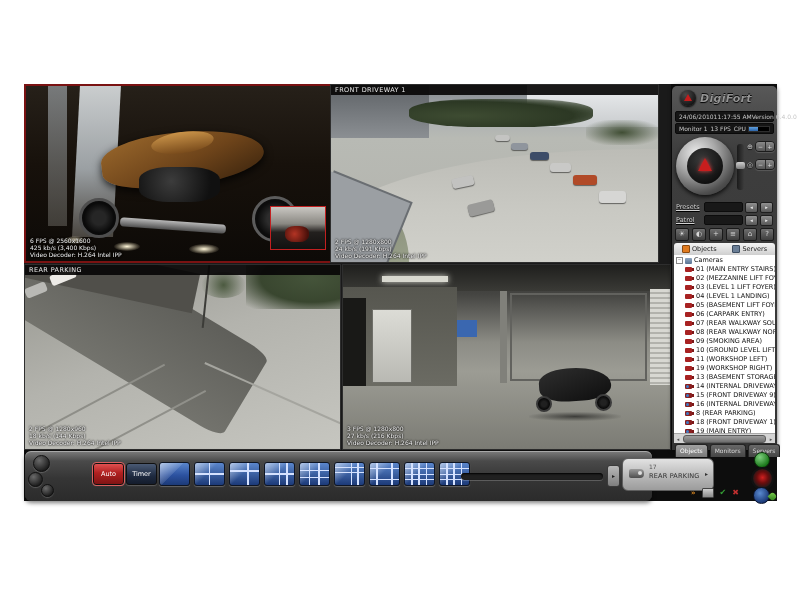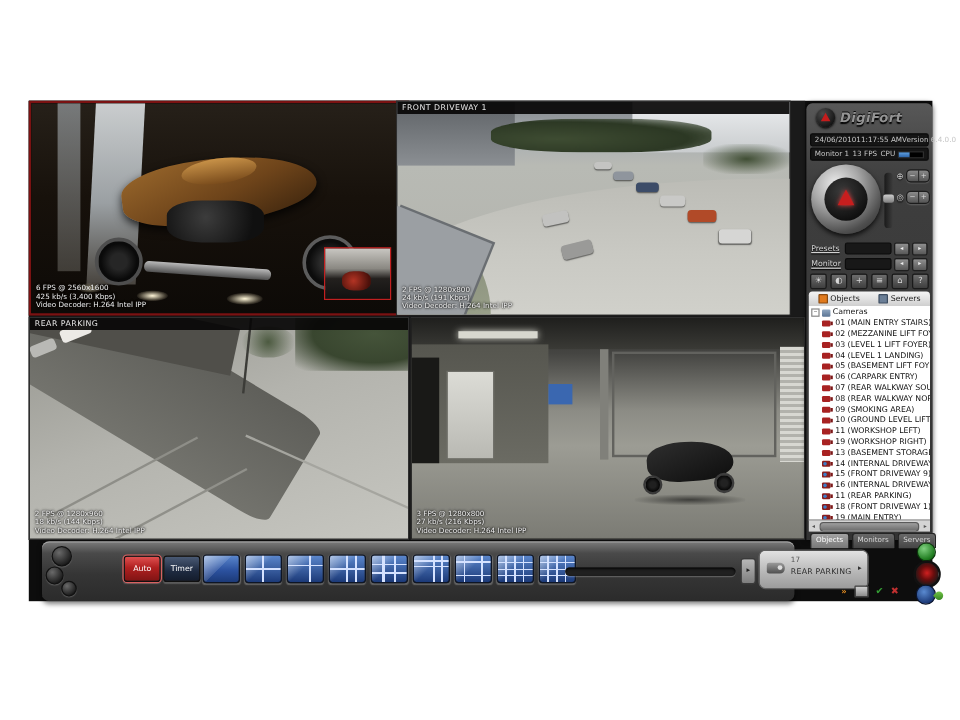"Monitor" span.srow-label { text: Monitor -> Patrol }
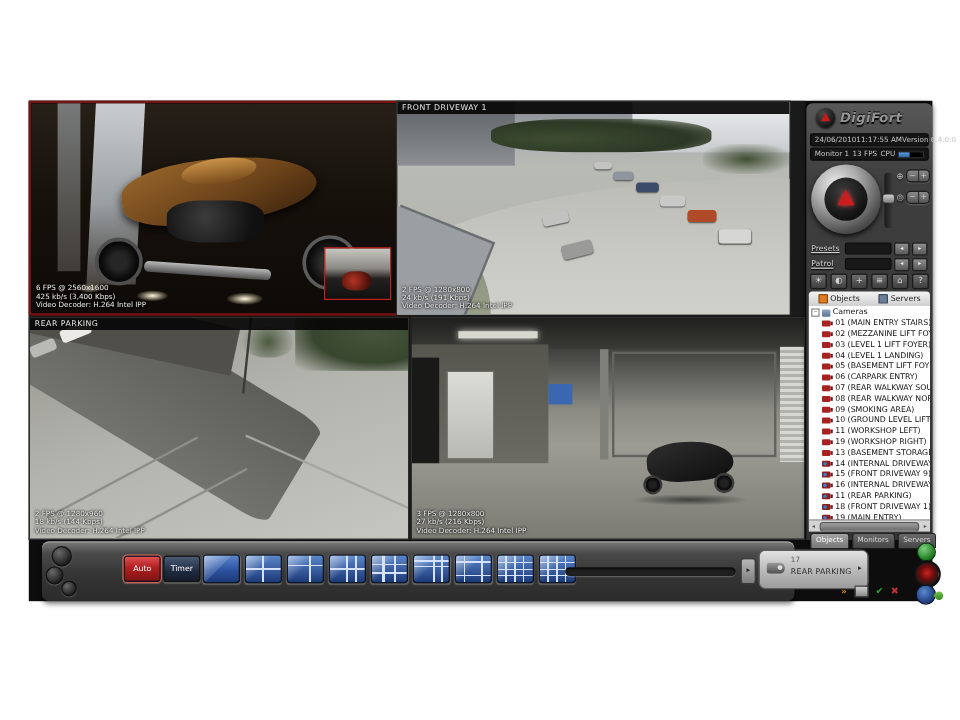"11 (REAR PARKING)" span { text: 11 -> 8 }
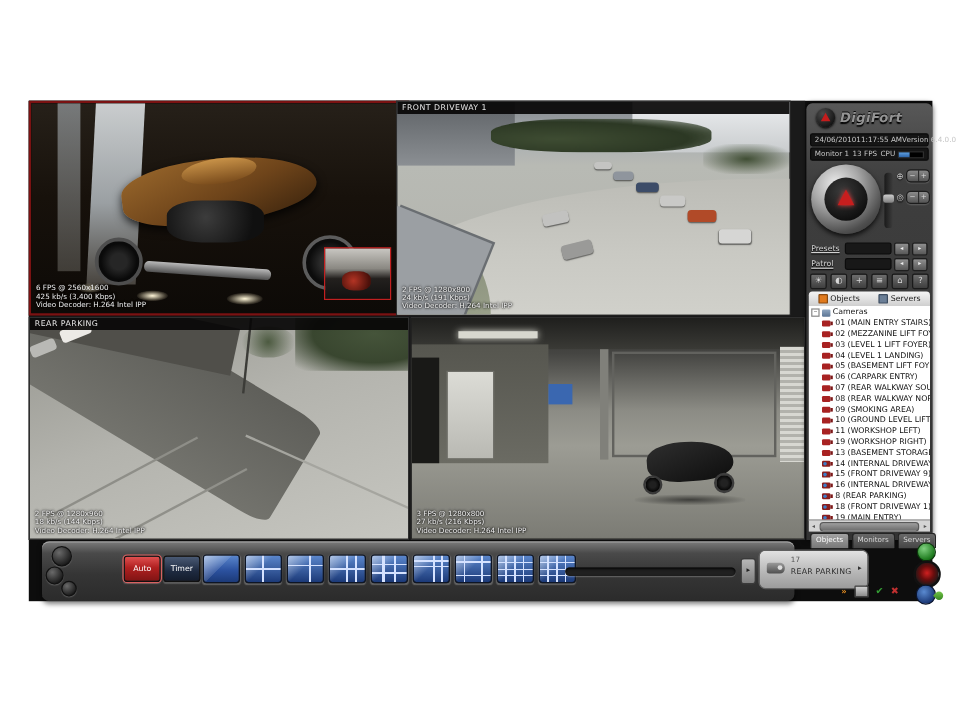"Auto" .toolbar { left: 11px -> 1px }
